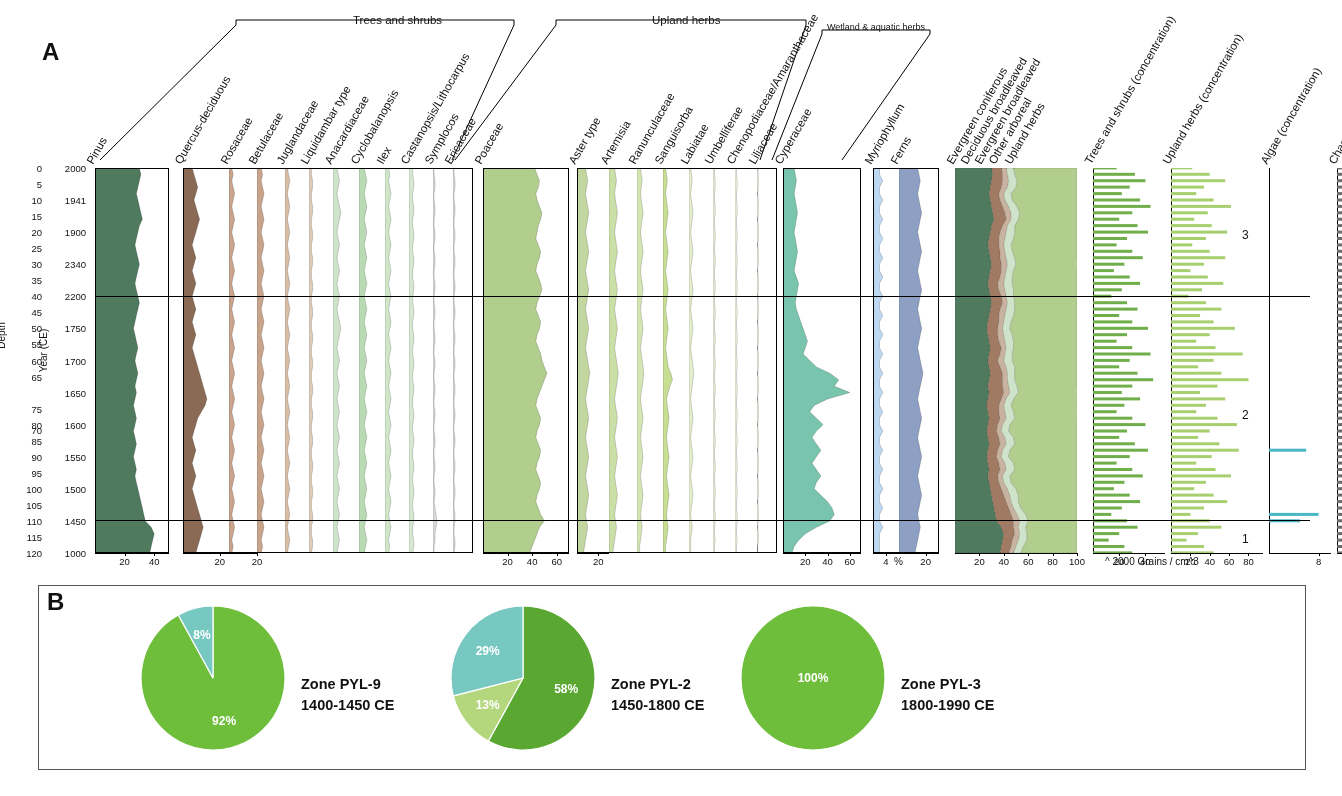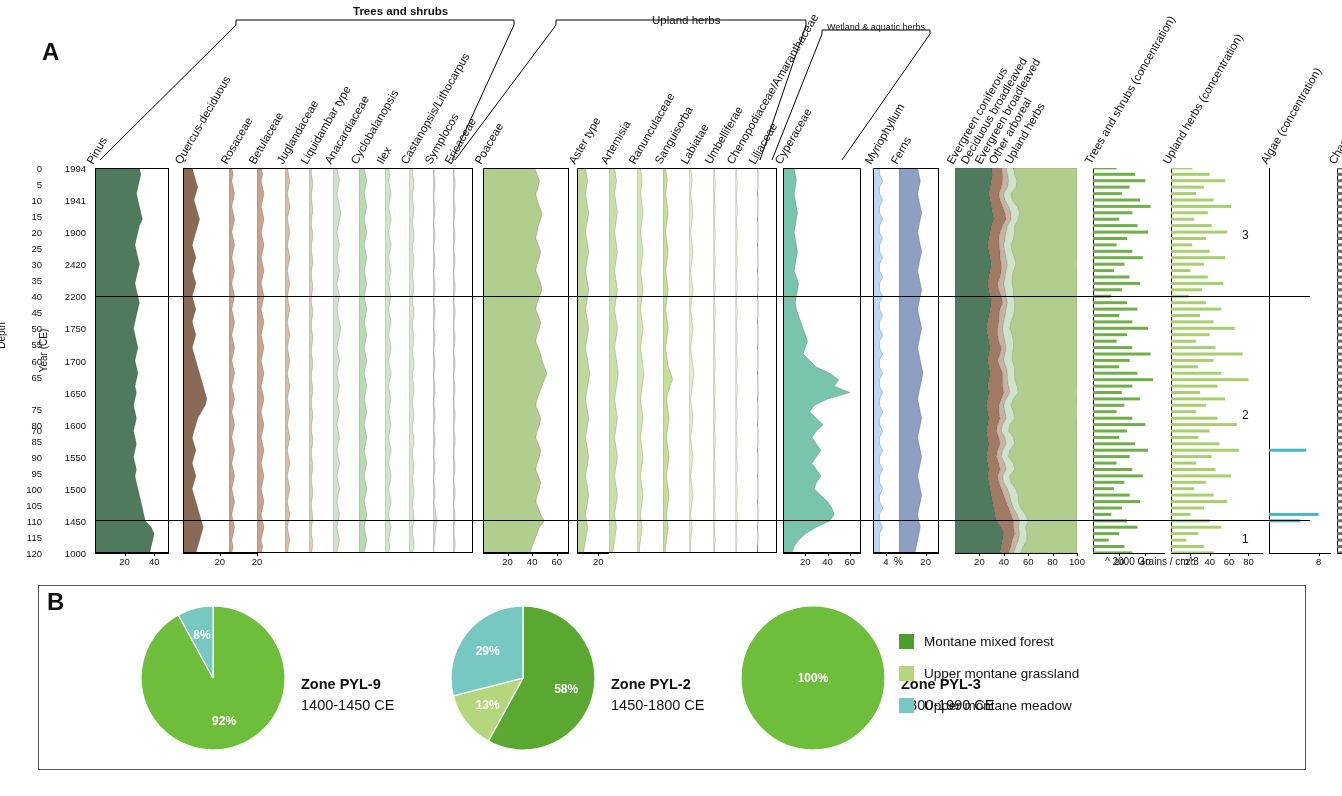"Trees and shrubs" div.bracket-label { font-weight: bold -> none; top: 5px -> 14px }
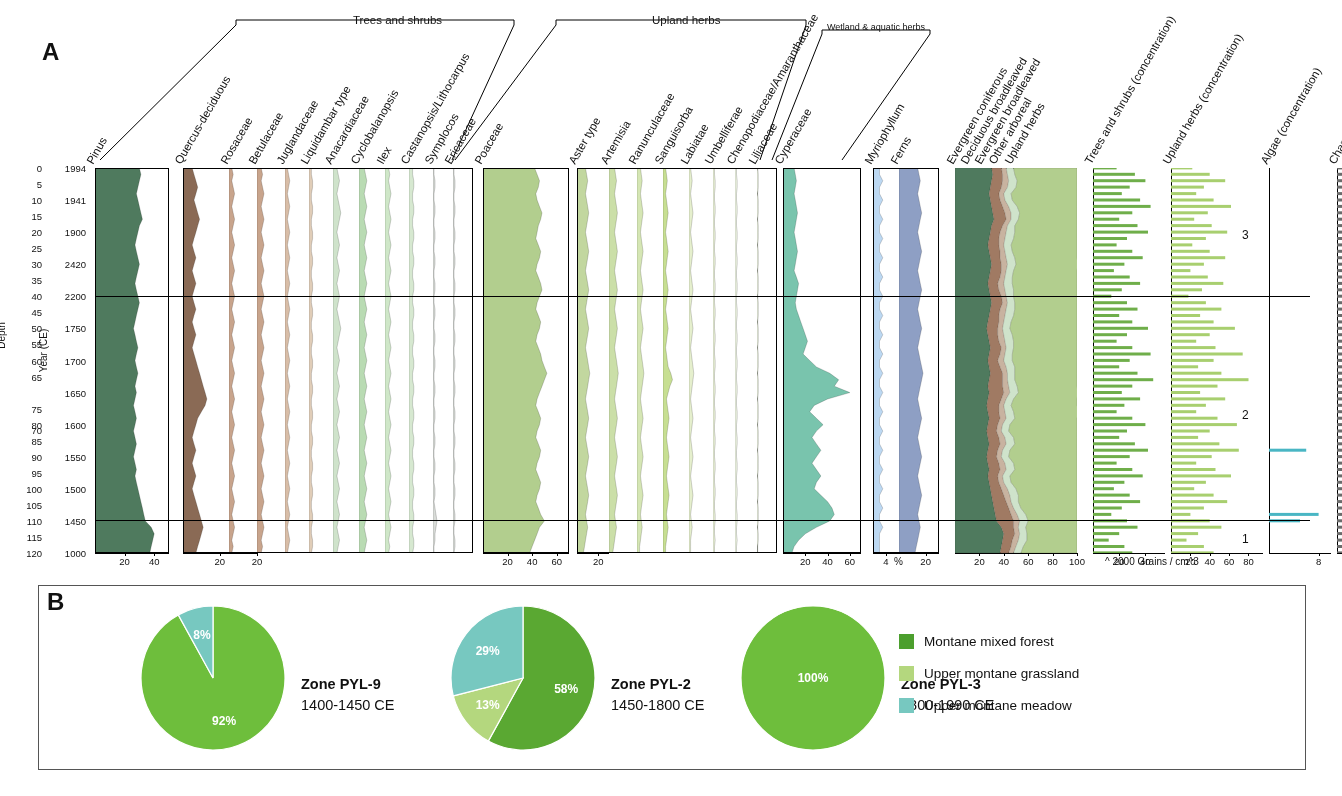"1994" div.ax-label { text: 1994 -> 2000 }
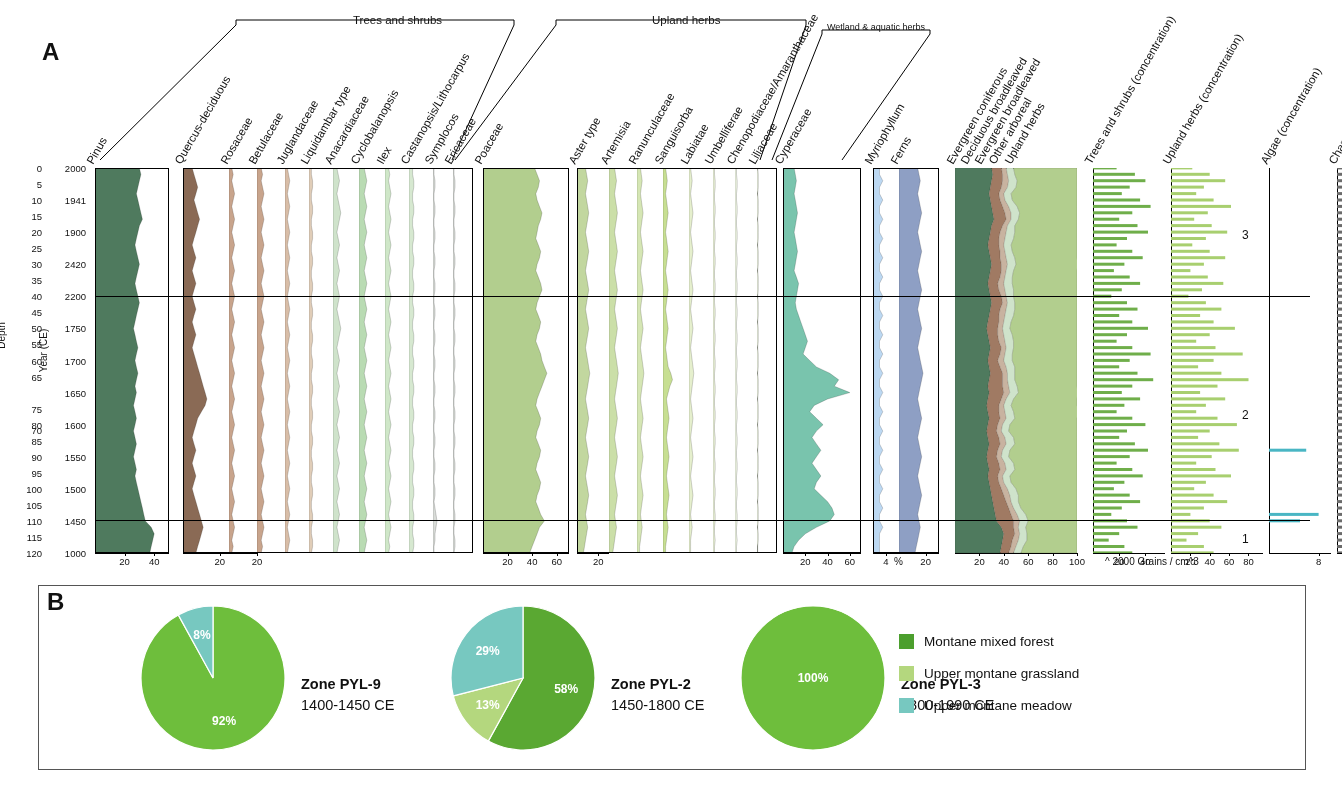"2420" div.ax-label { text: 2420 -> 2340 }
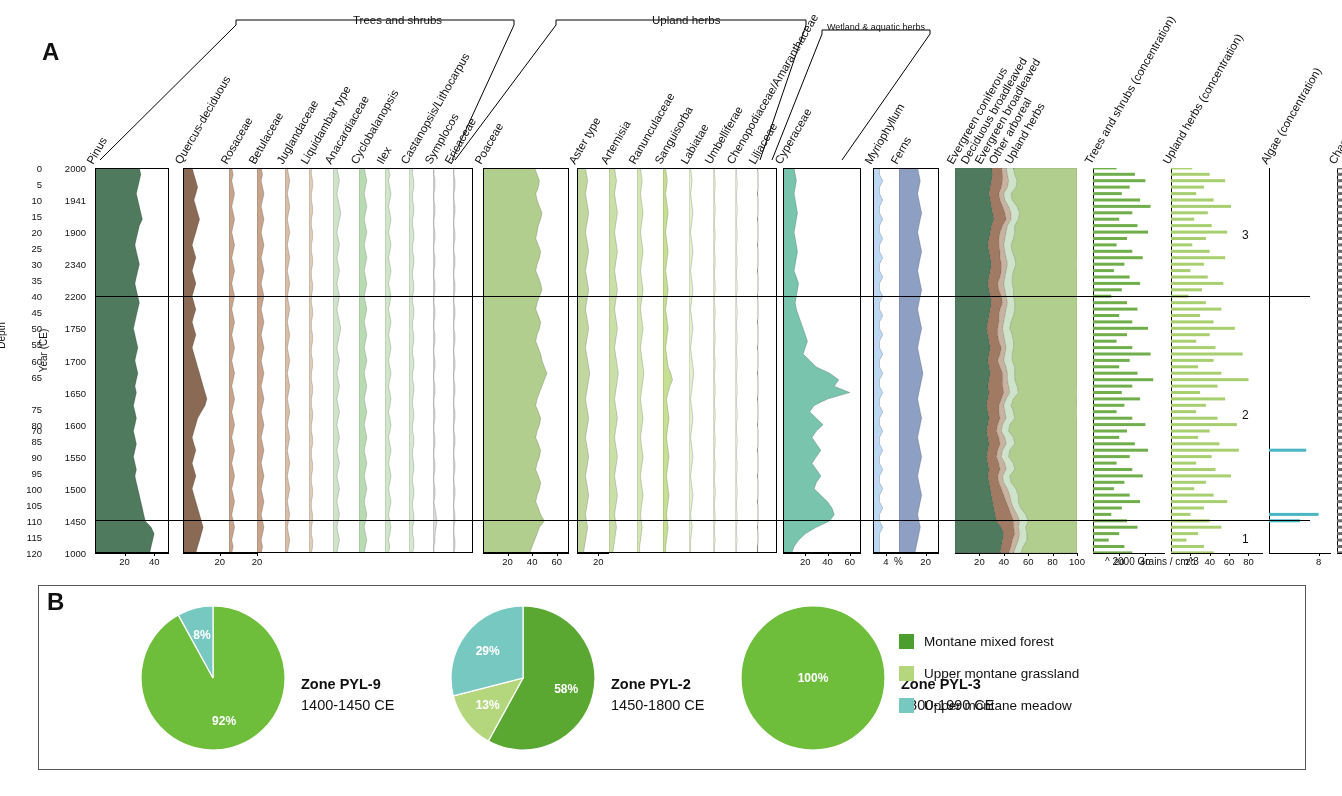"Montane mixed forest" div { html: <div> <div> <span></span> <span>Montane mixed forest</span> </div> <div> <span></span> <span>Upper montane grassland</span> </div> <div> <span></span> <span>Upper montane meadow</span> </div> </div> -> none }
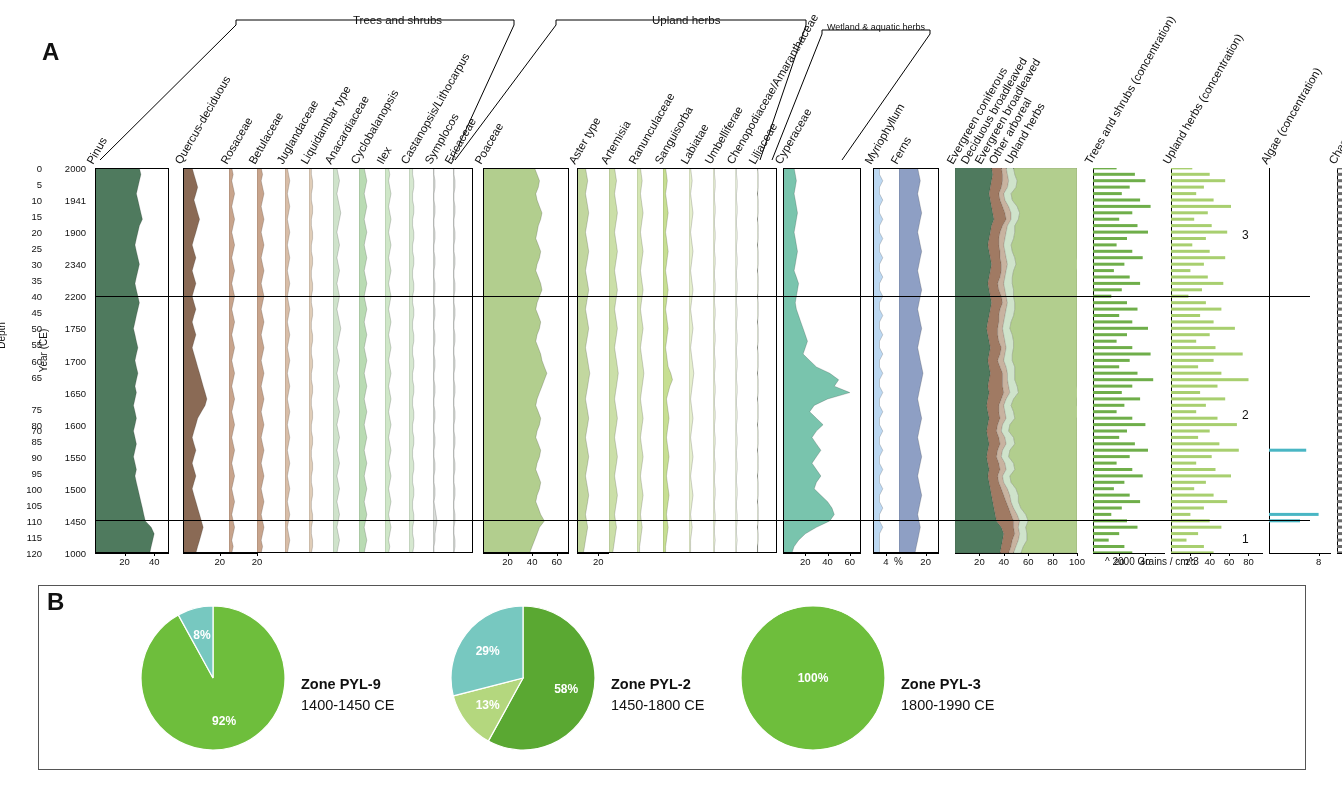"1400-1450 CE" .pie-caption .sub { font-weight: normal -> bold }
